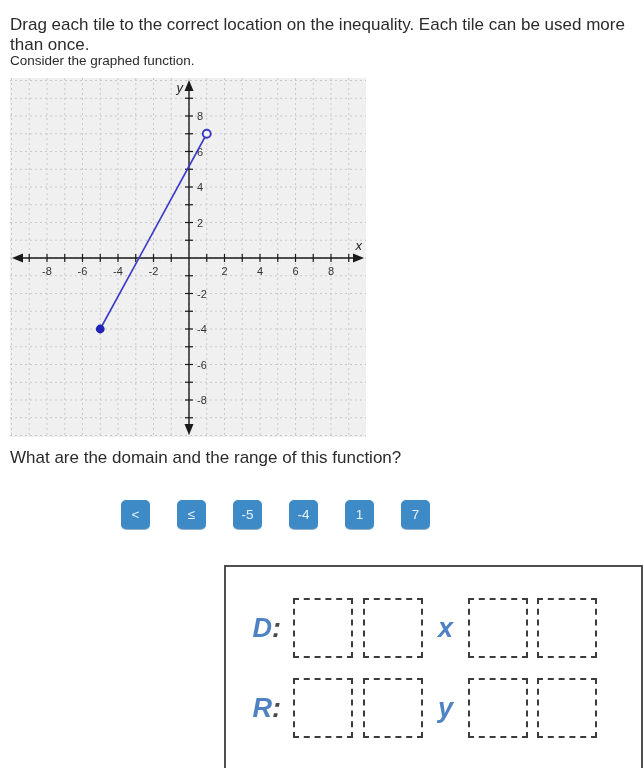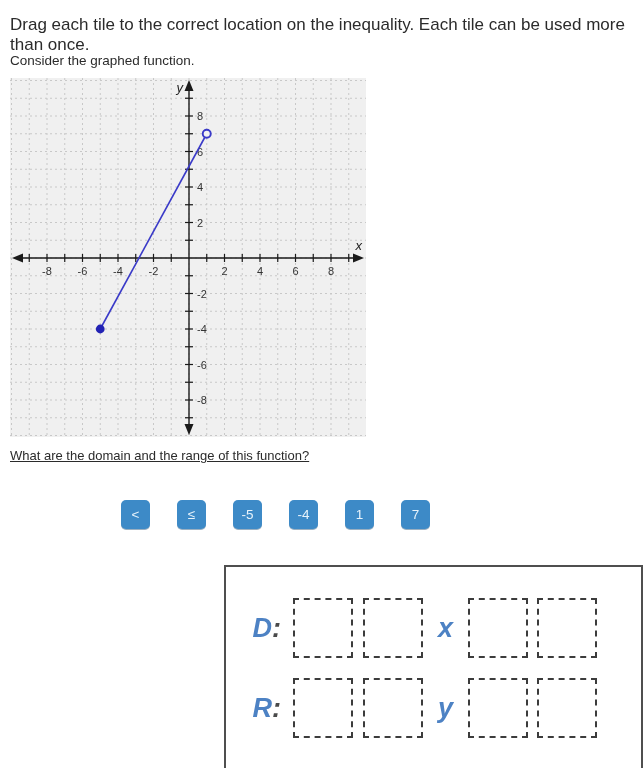"What are the domain and" .question { font-size: 13px -> 17px; text-decoration: underline -> none }
